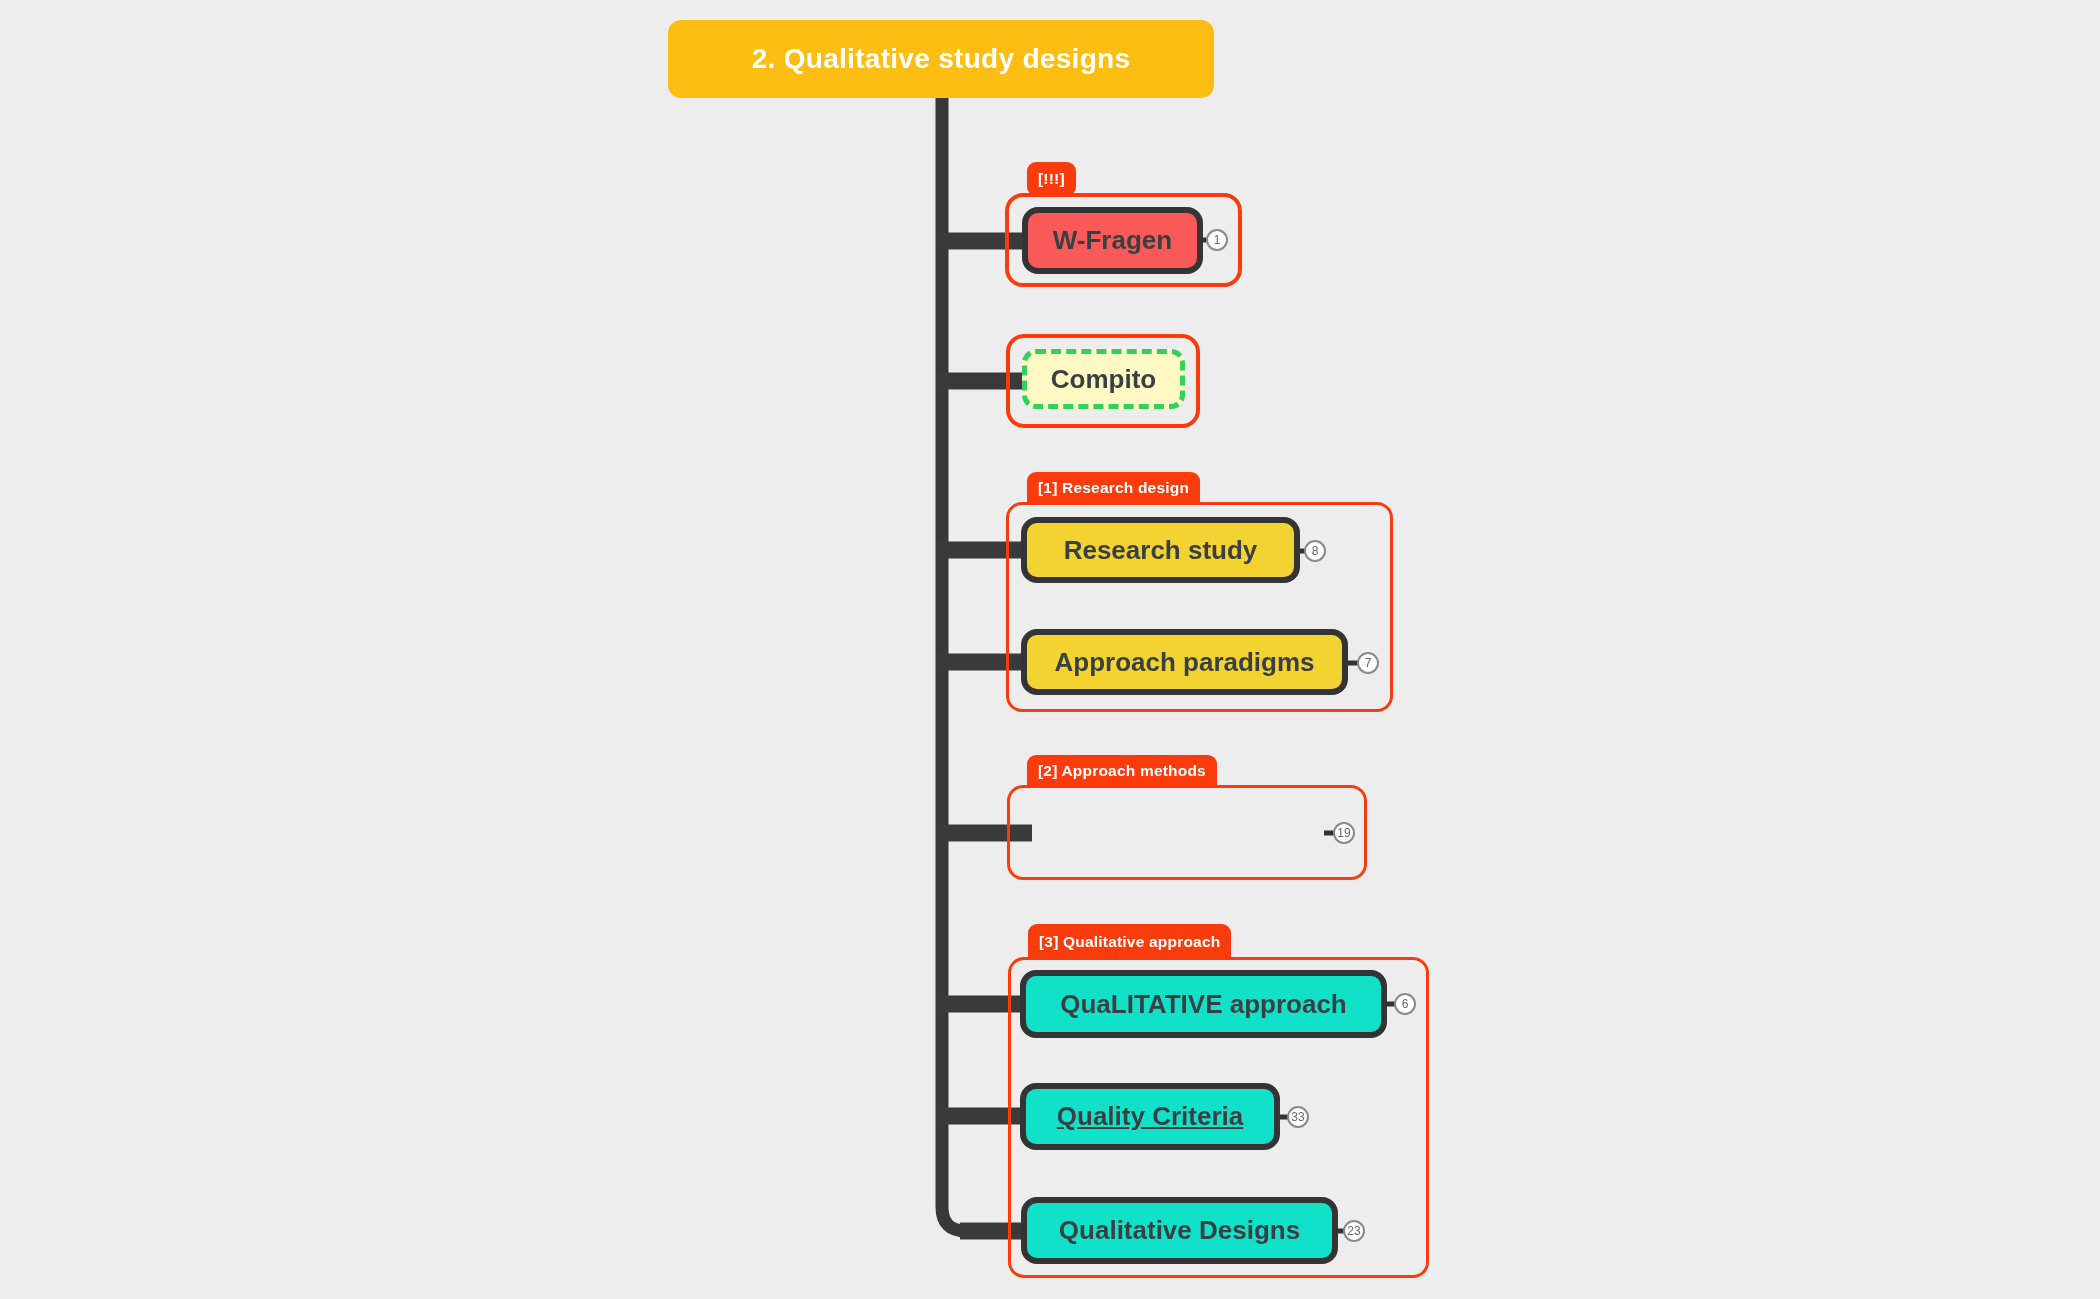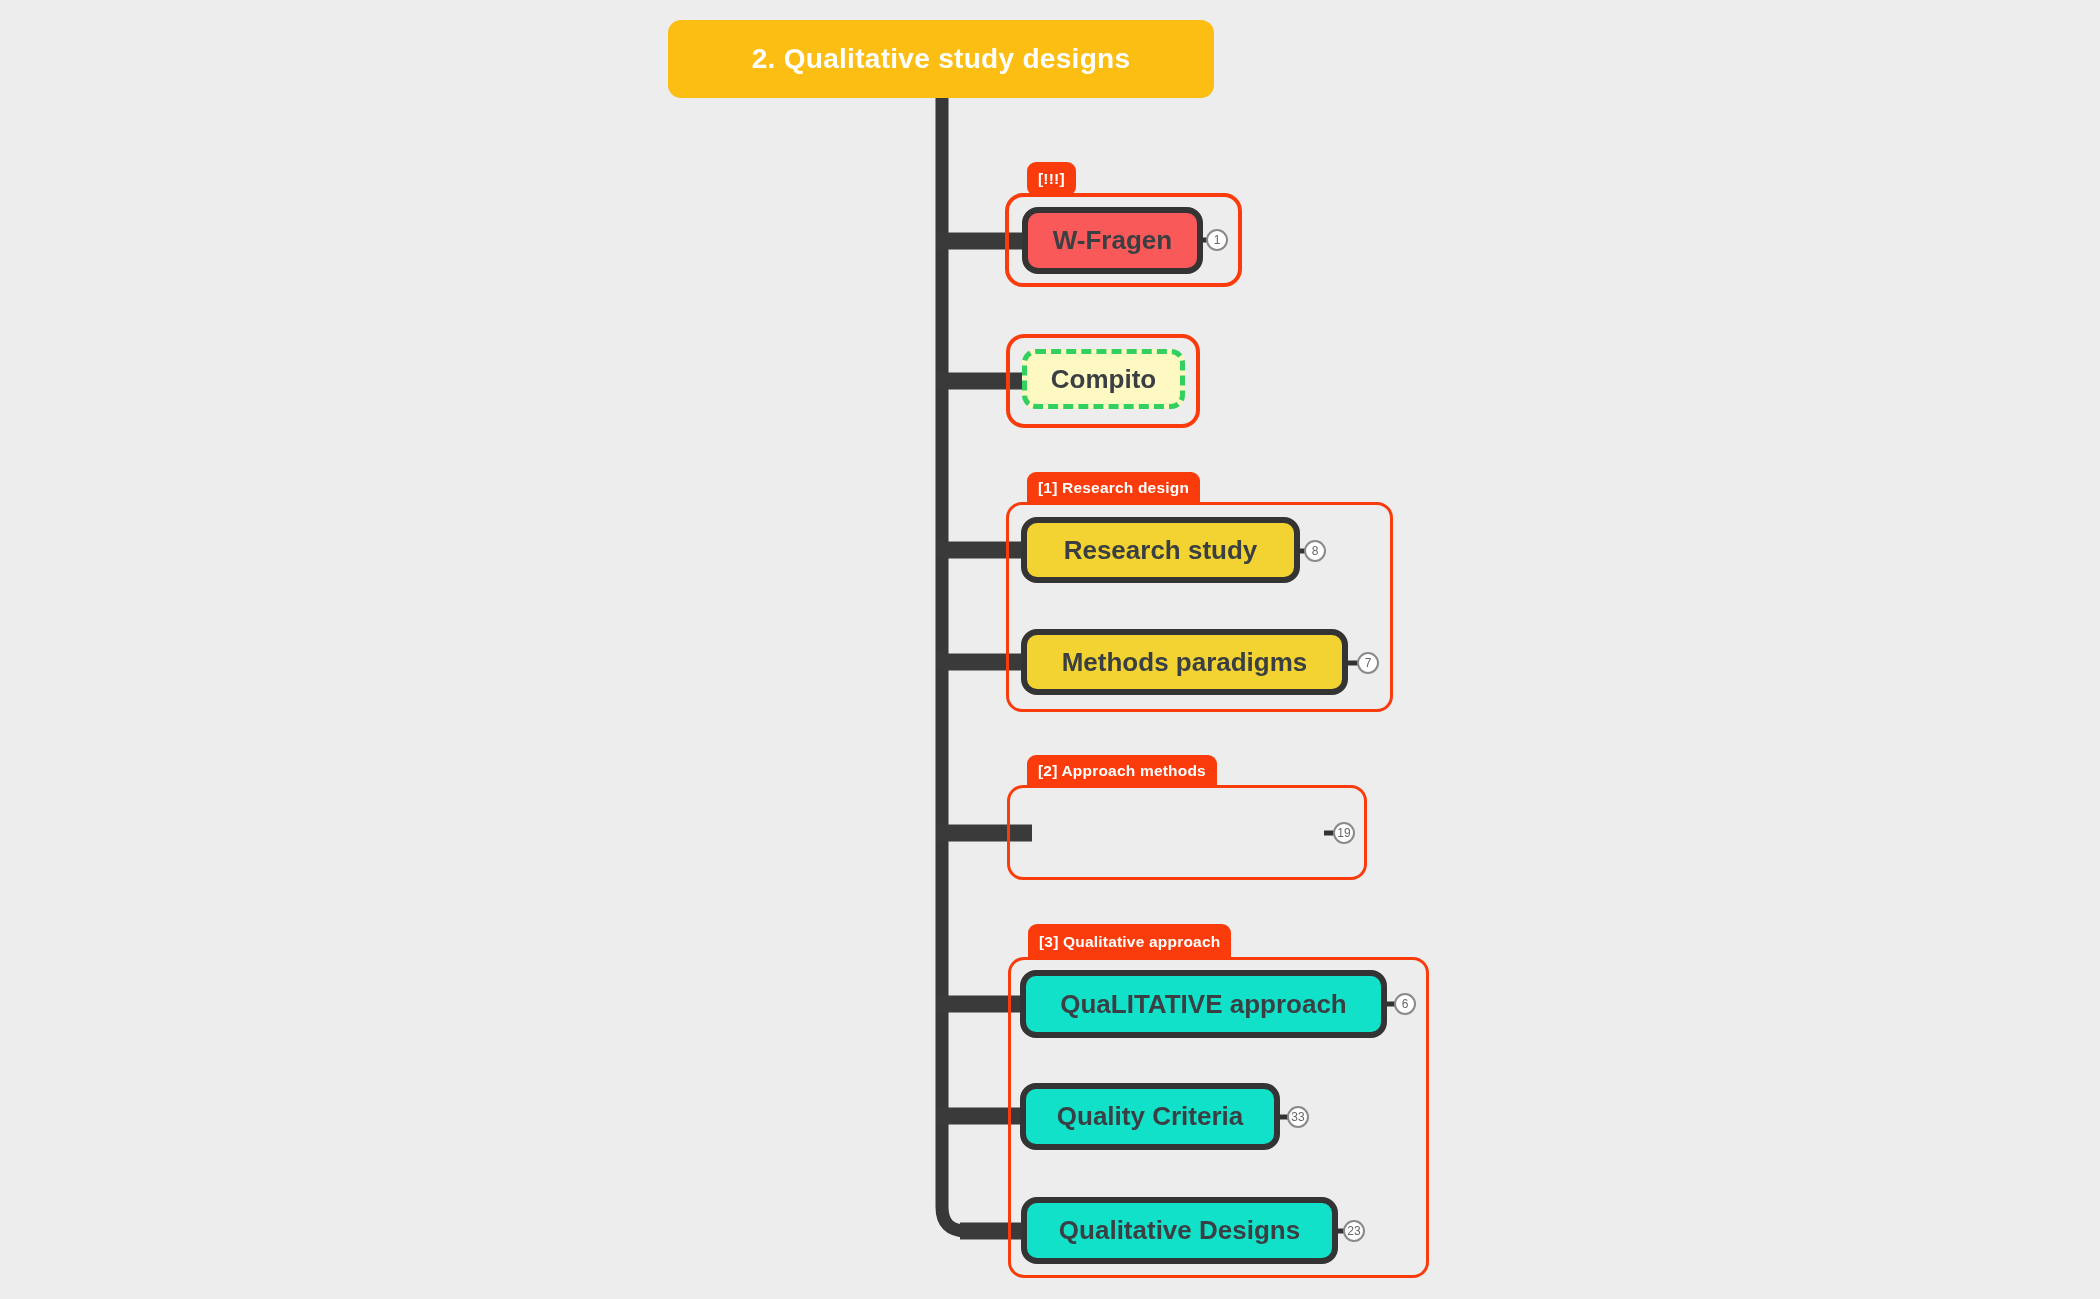"Methods paradigms" span { text: Methods -> Approach }
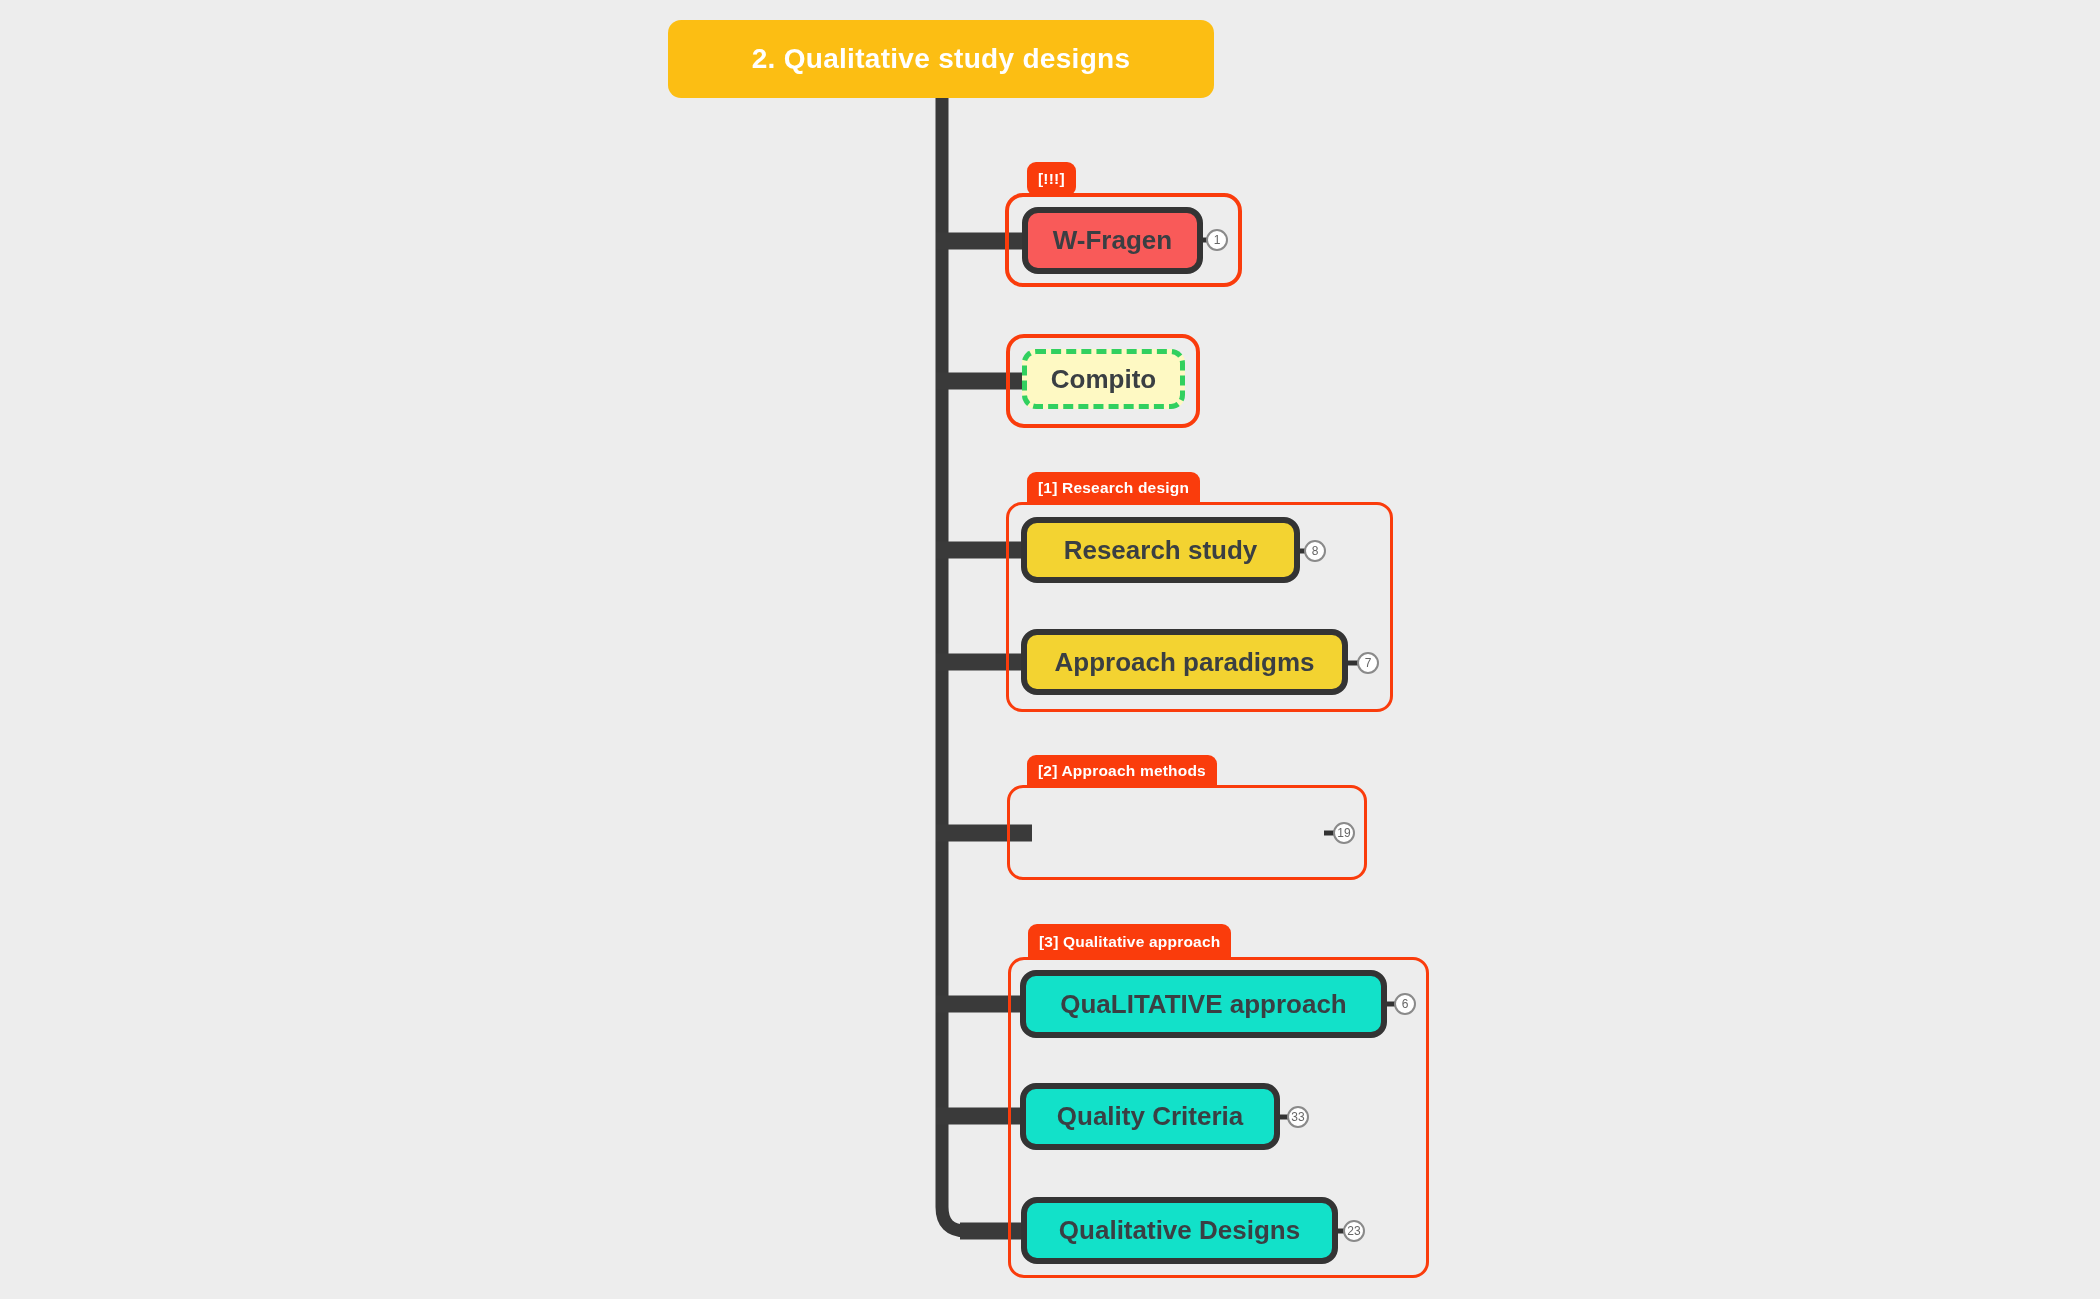"Quality Criteria" .n-quality-criteria { text-decoration: none -> underline }
